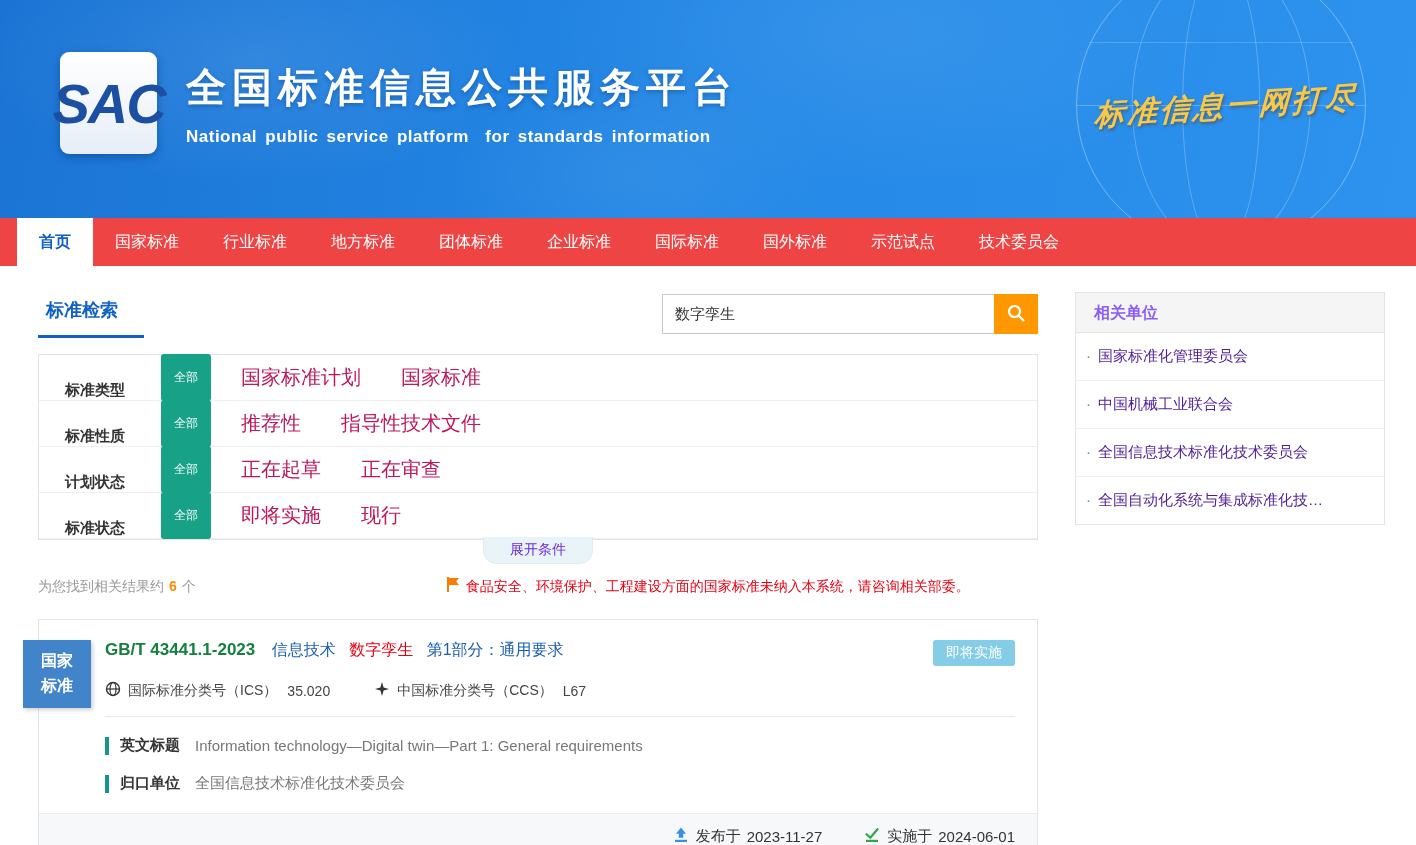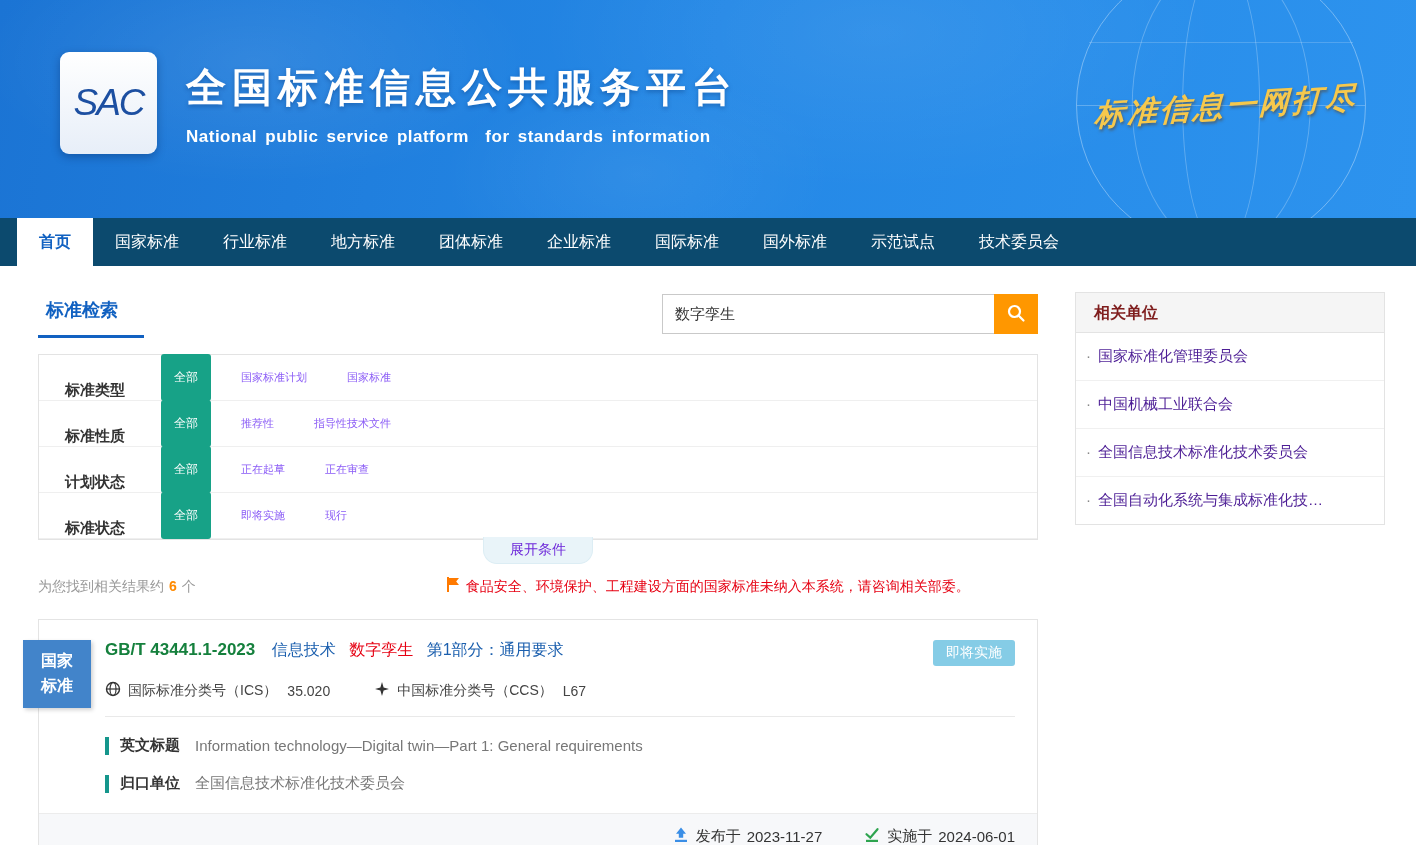"SAC" .logo-text { font-size: 37px -> 56px; font-weight: normal -> bold }
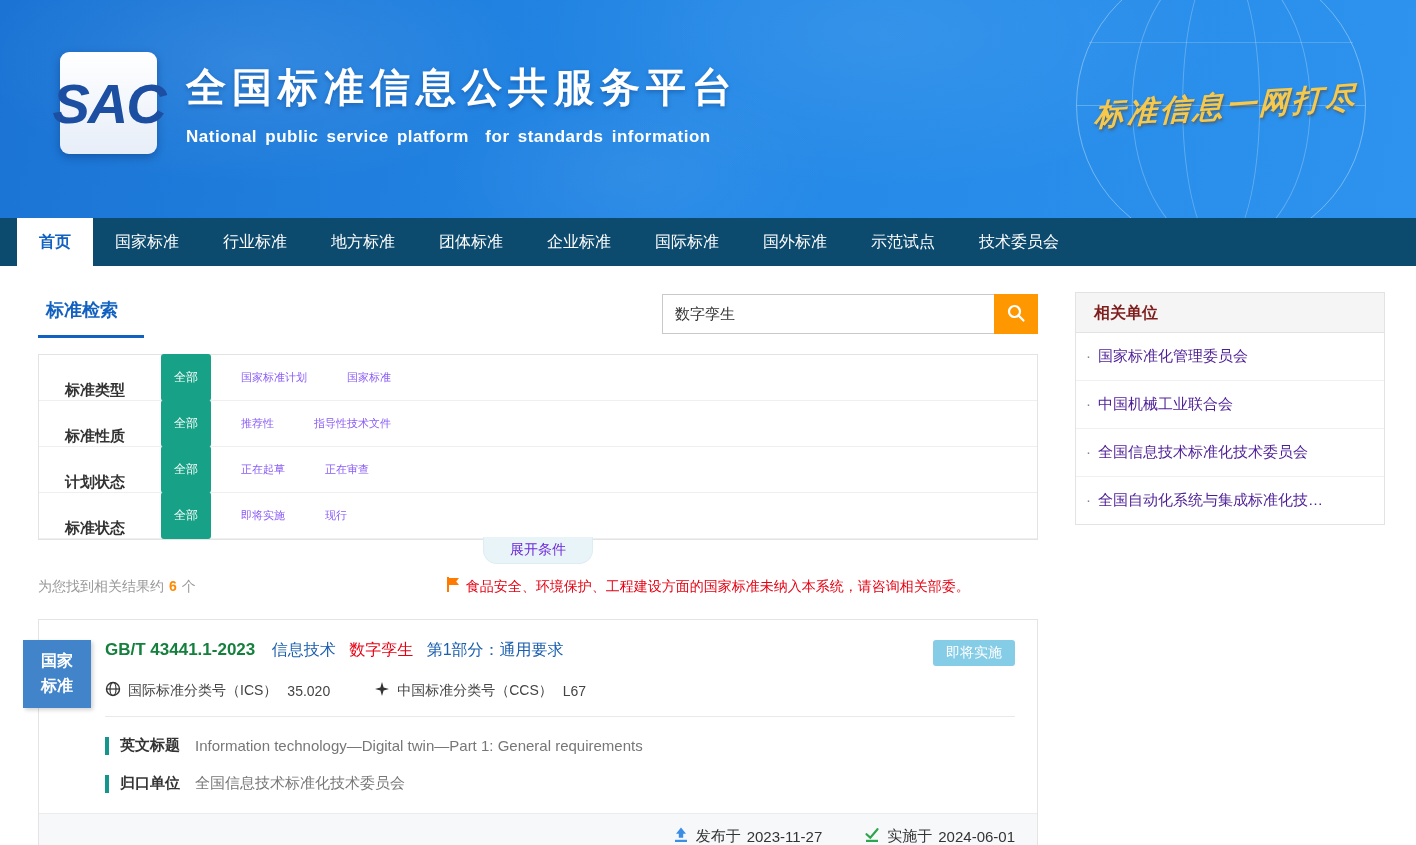"首页" .main-nav { background: #0c4a6e -> #ef4444 }
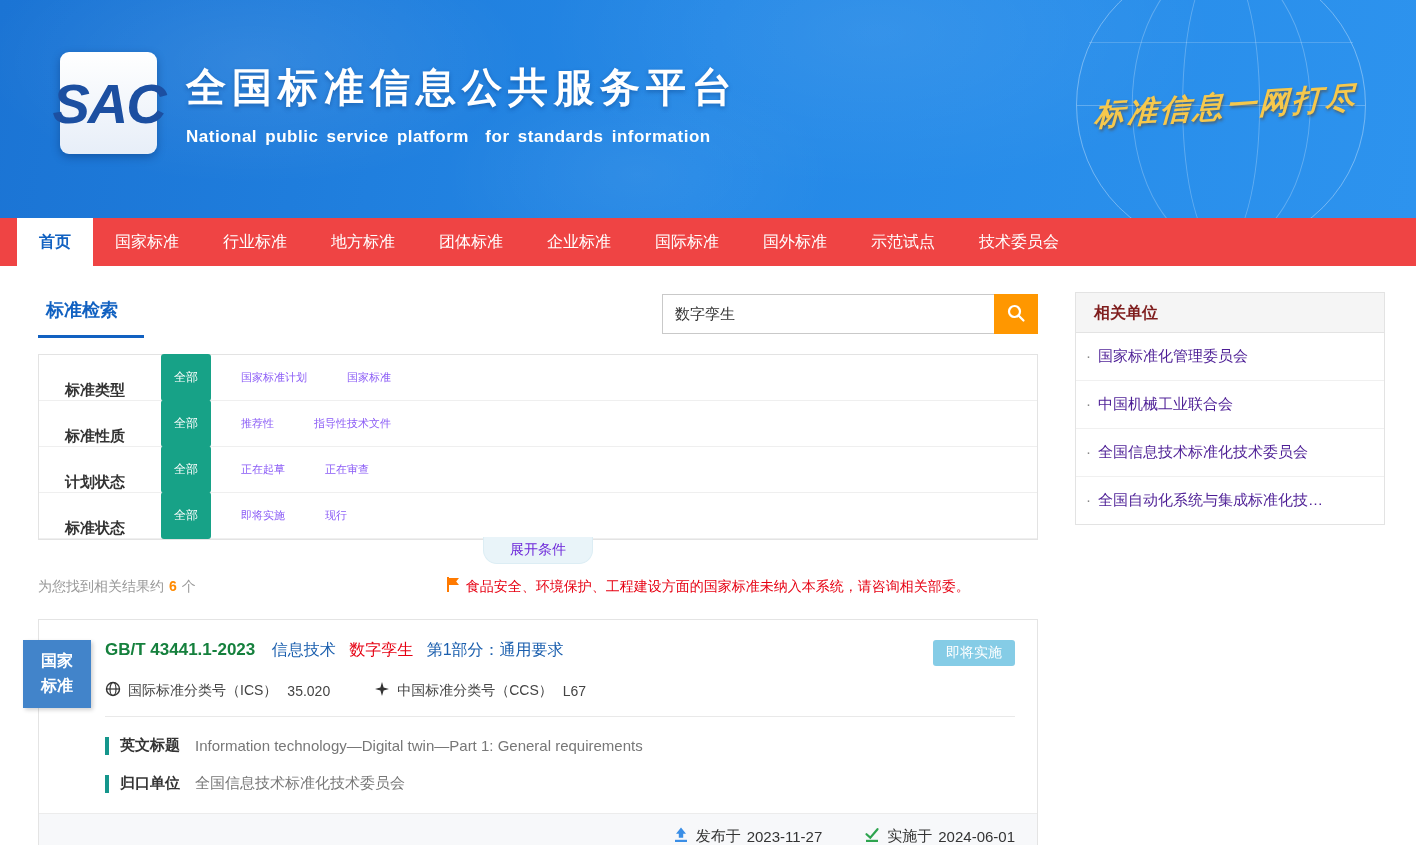"相关单位" .side-header { color: #7f1d1d -> #8b5cf6 }
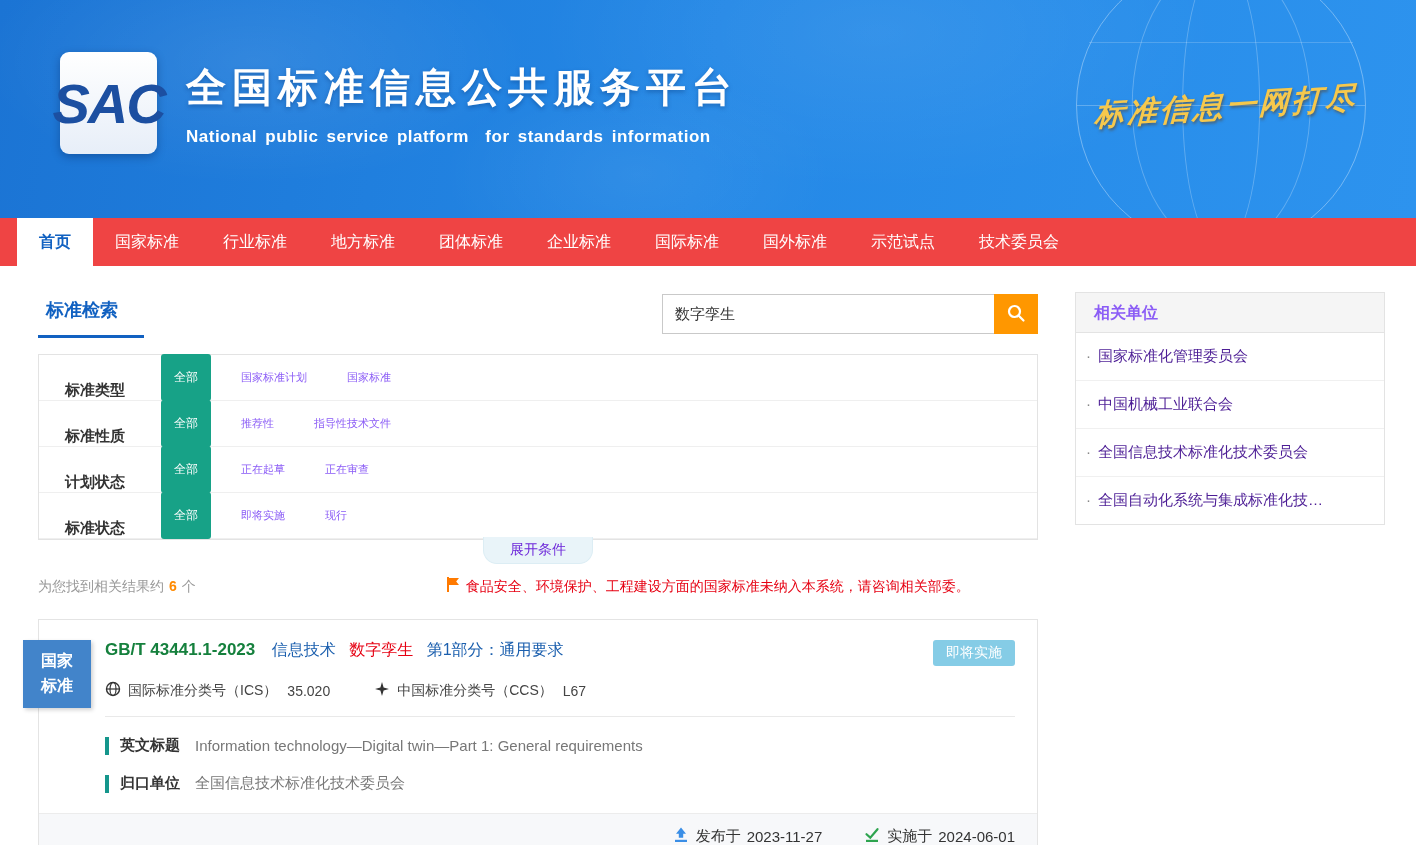"国家标准计划" .filter-option { color: #8b5cf6 -> #be185d; font-size: 11px -> 20px }
